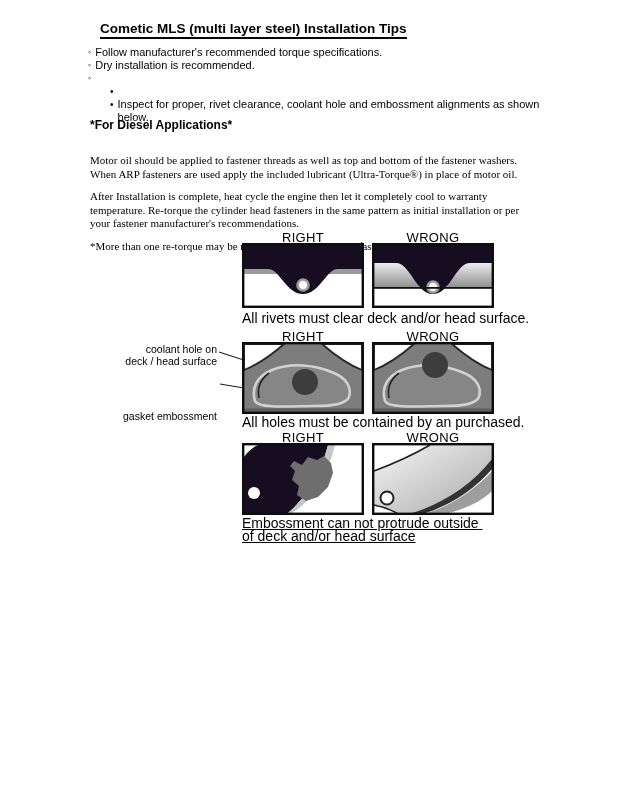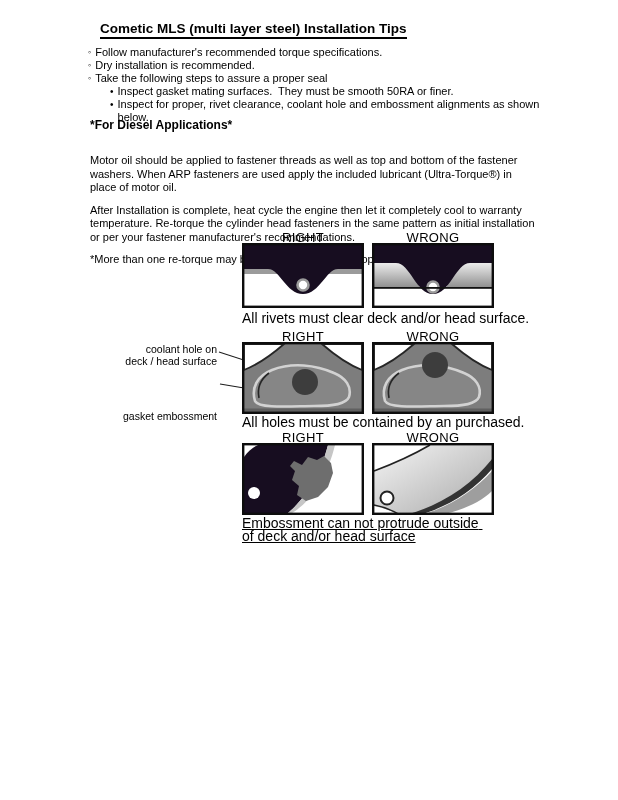"Take the following steps to" span.b-text { html: <span>Take the following steps to assure a proper seal</span> -> none }
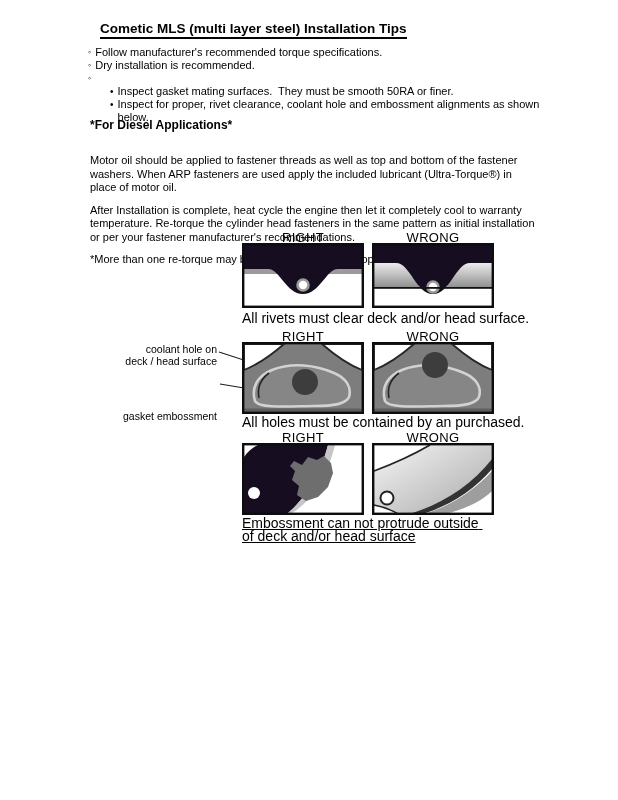"Inspect gasket mating surfaces. They" span.b-text { html: <span>Inspect gasket mating surfaces. They must be smooth 50RA or finer.</span> -> none }
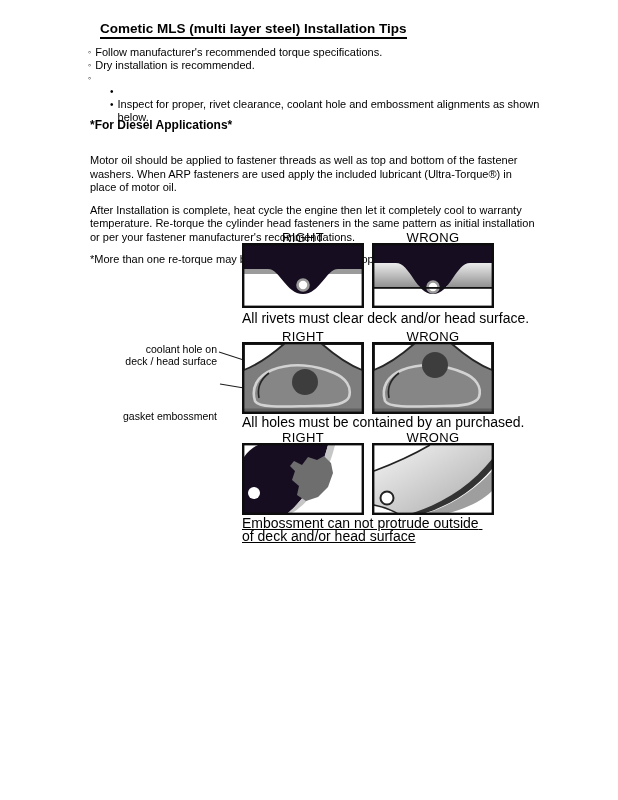"Motor oil should be applied" .diesel p { font-family: none -> Liberation Serif, serif }
